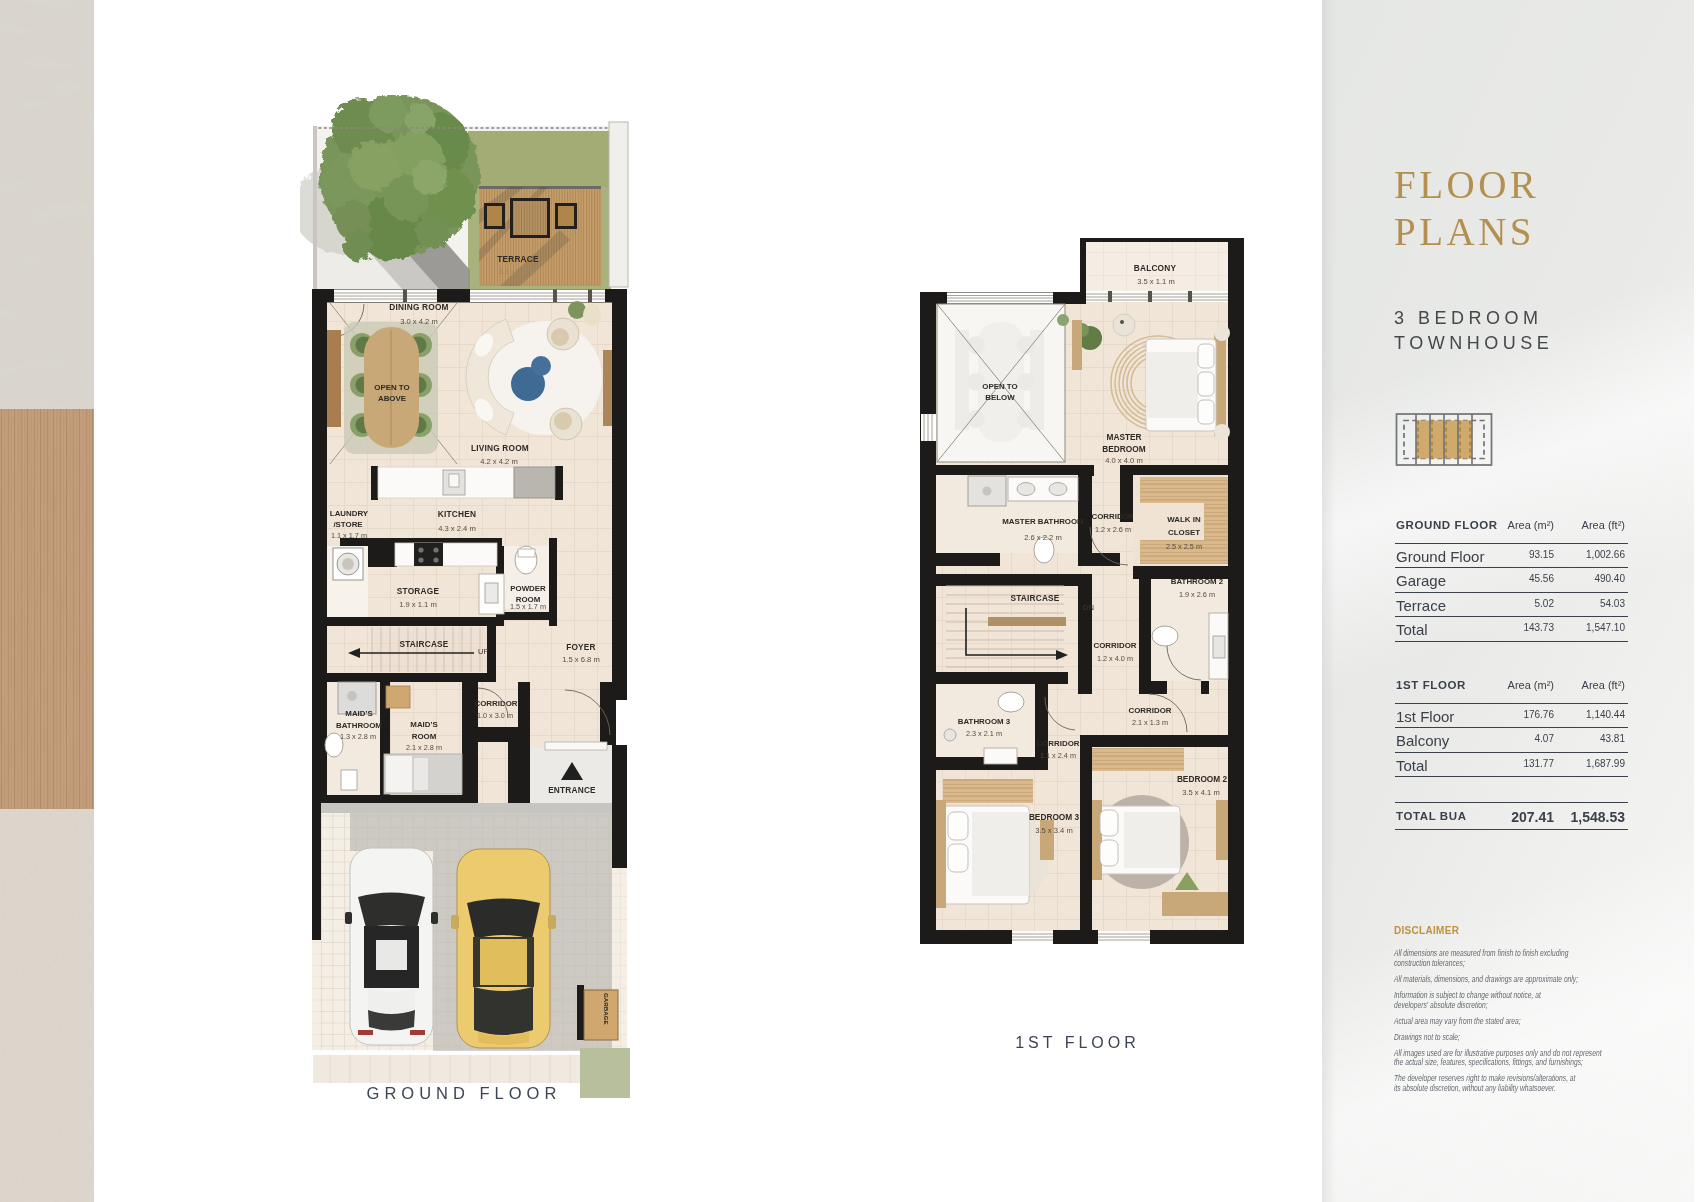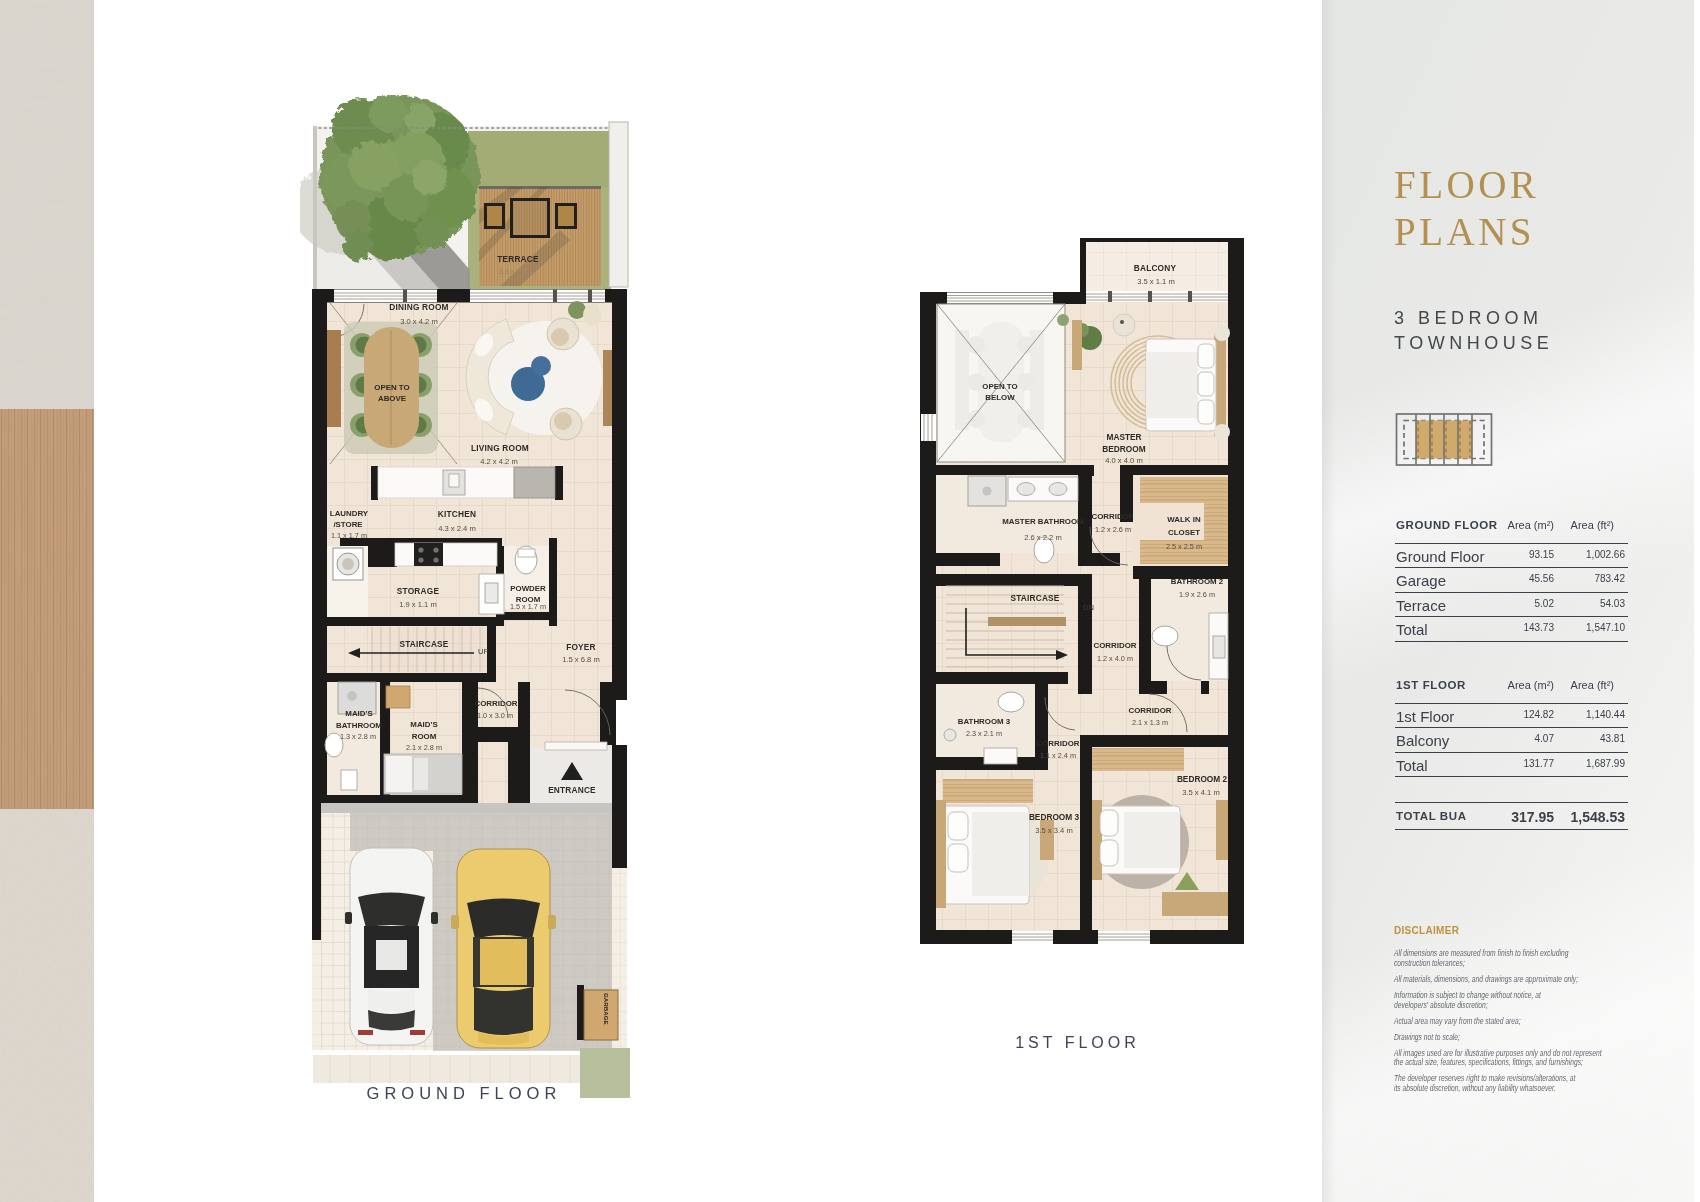"Area (ft²)" .hv2 { right: 14px -> 3px }
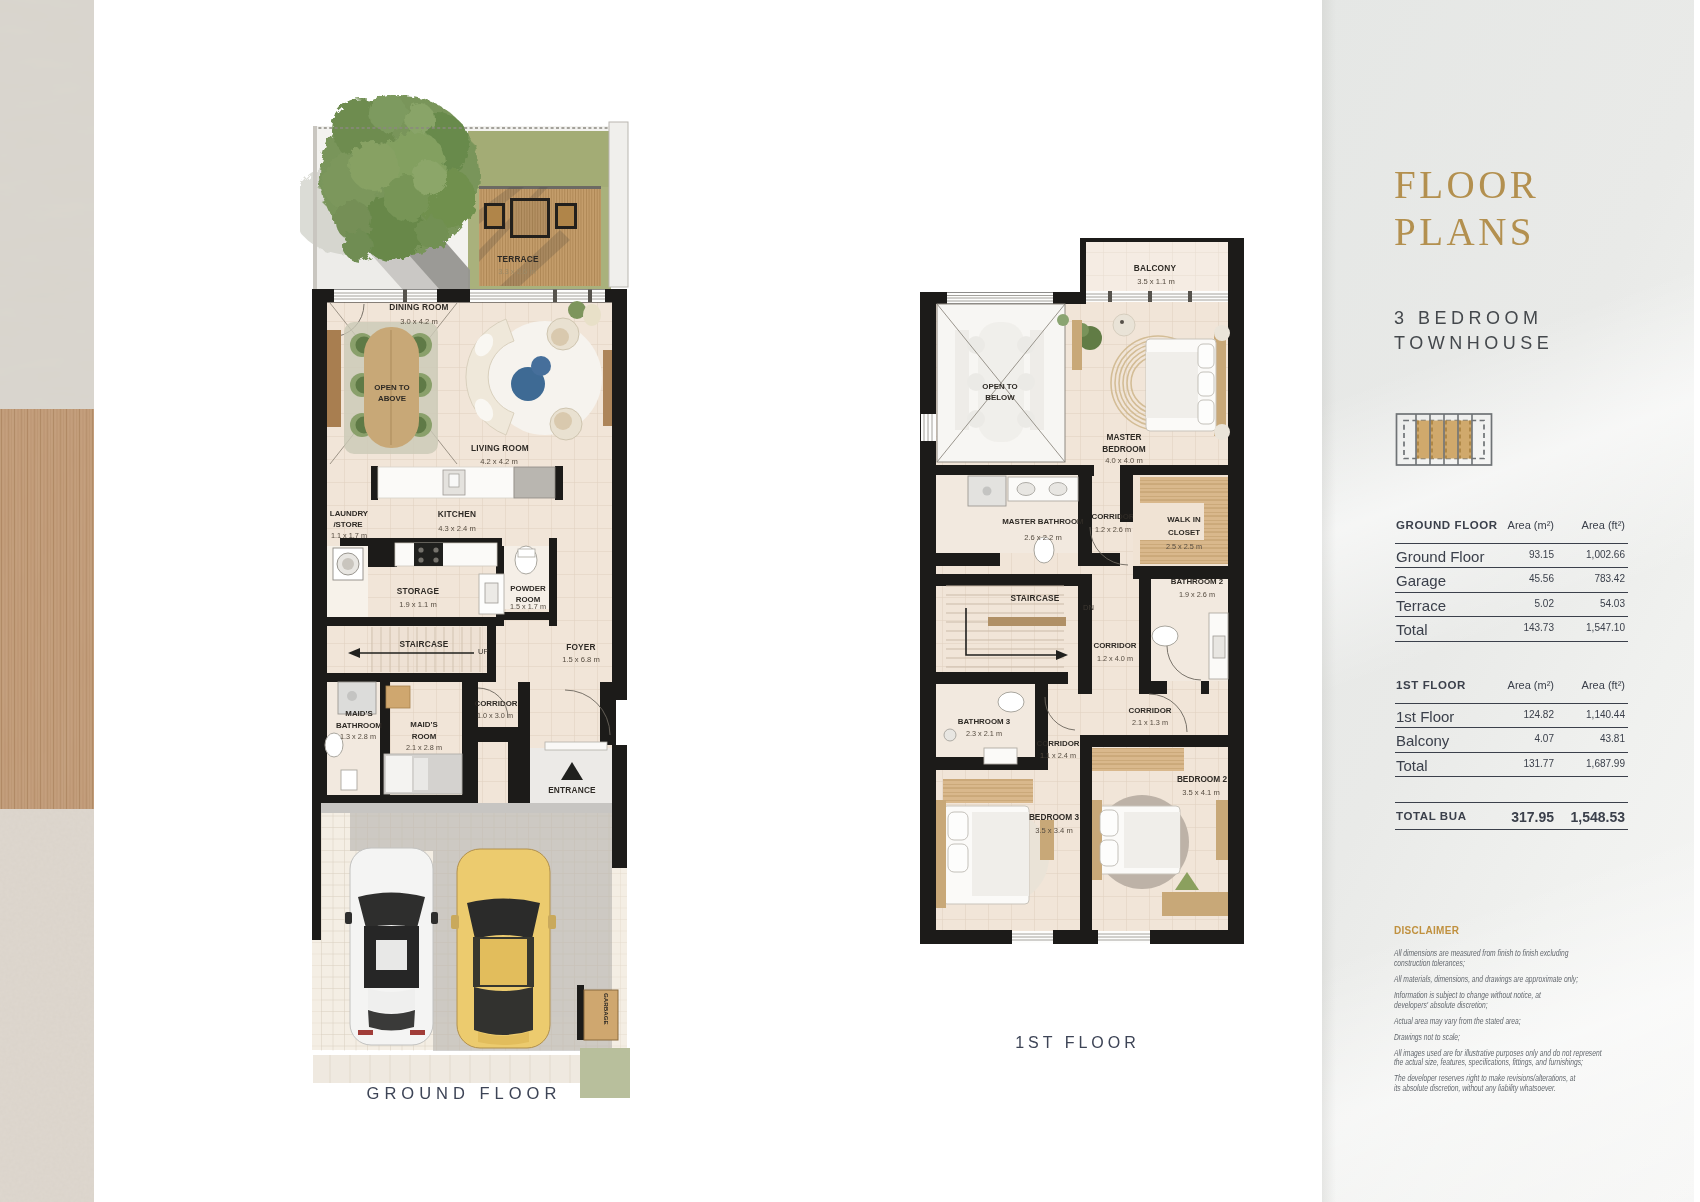"783.42" span.rv2 { text: 783.42 -> 490.40 }
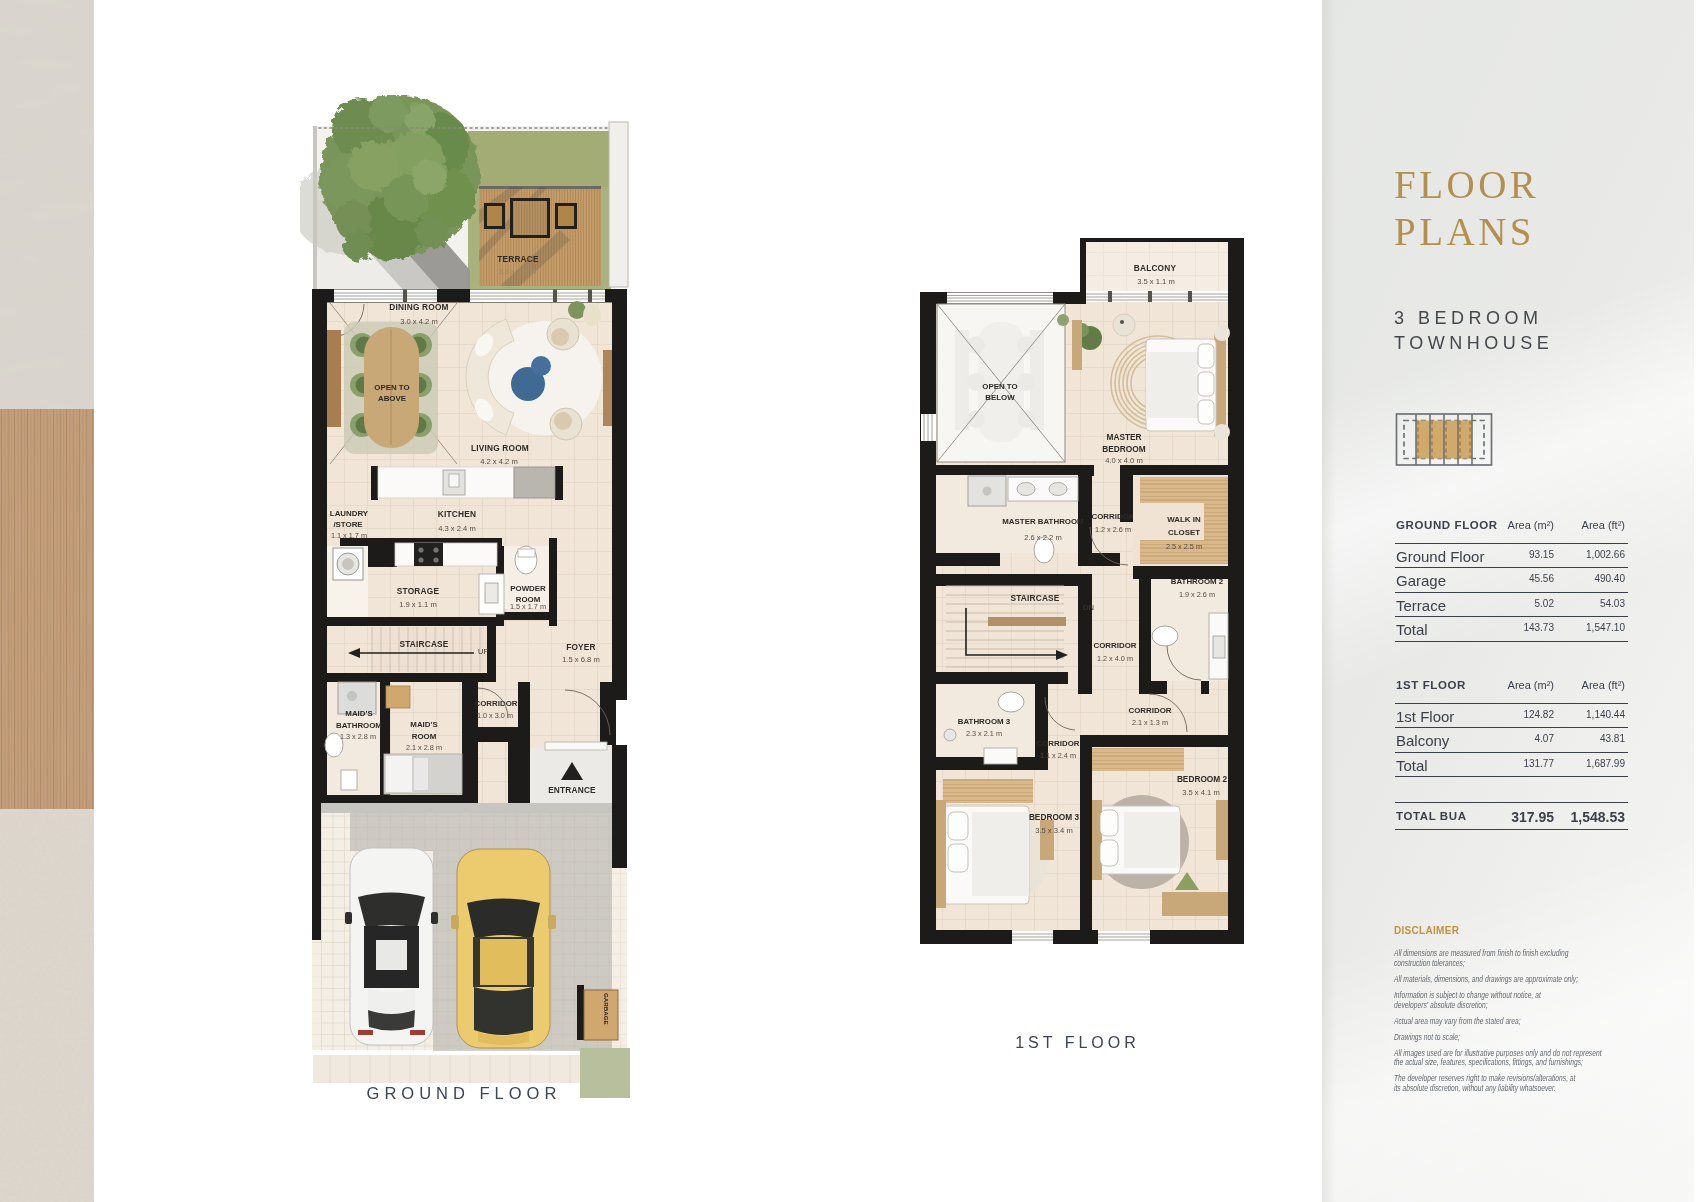"124.82" span.rv { text: 124.82 -> 176.76 }
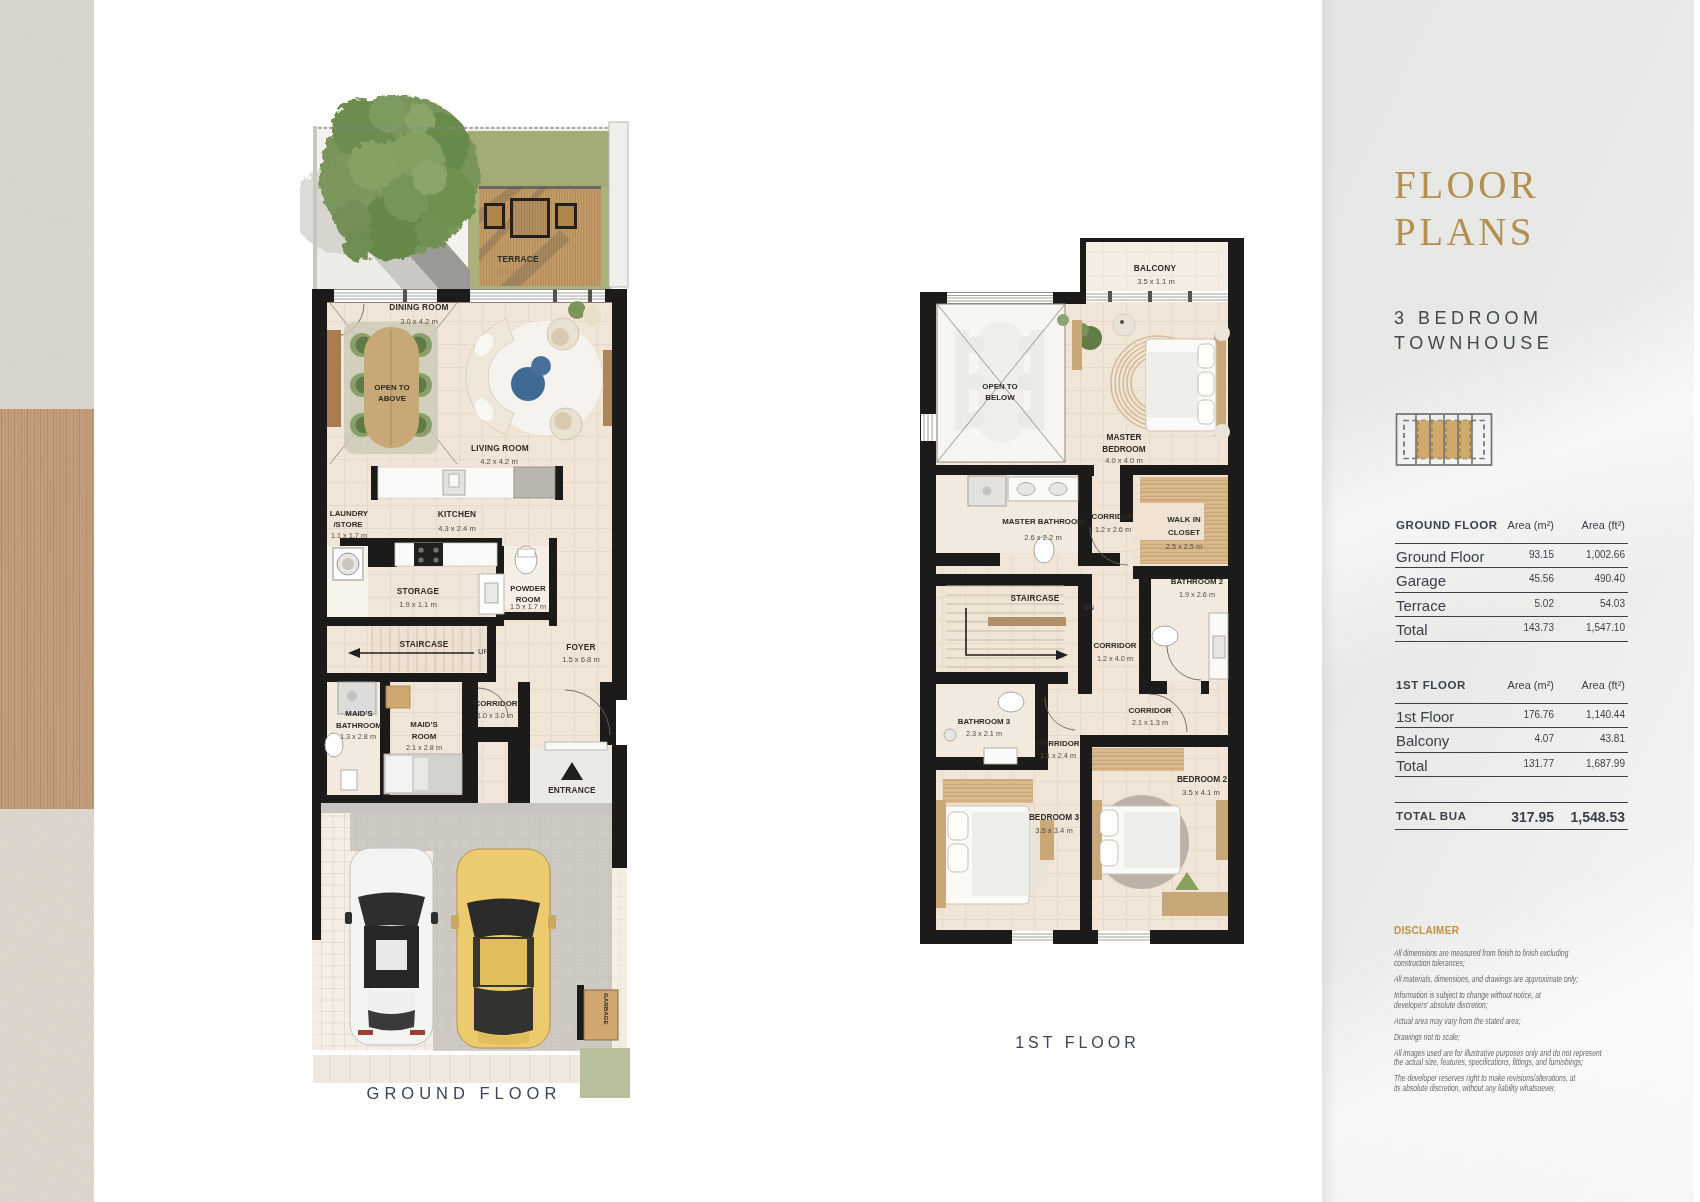"317.95" span.rv { text: 317.95 -> 207.41 }
